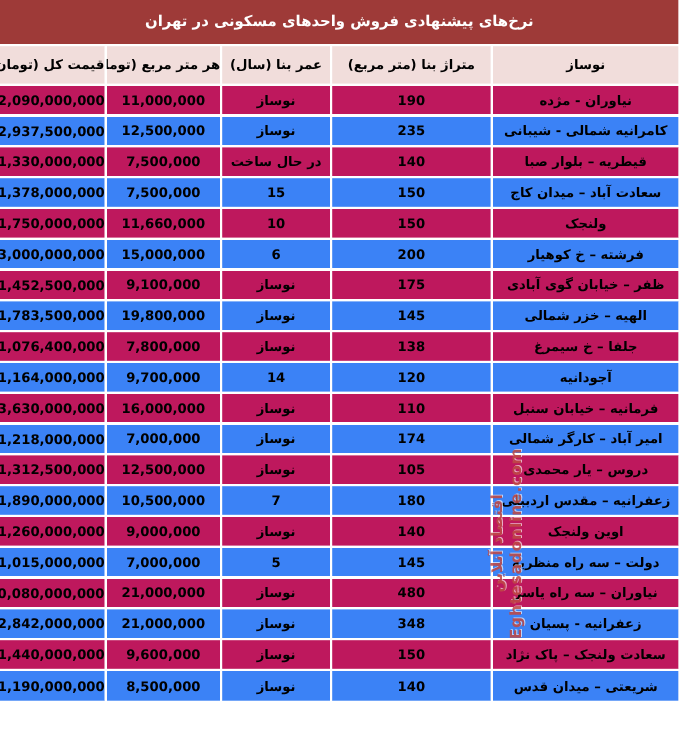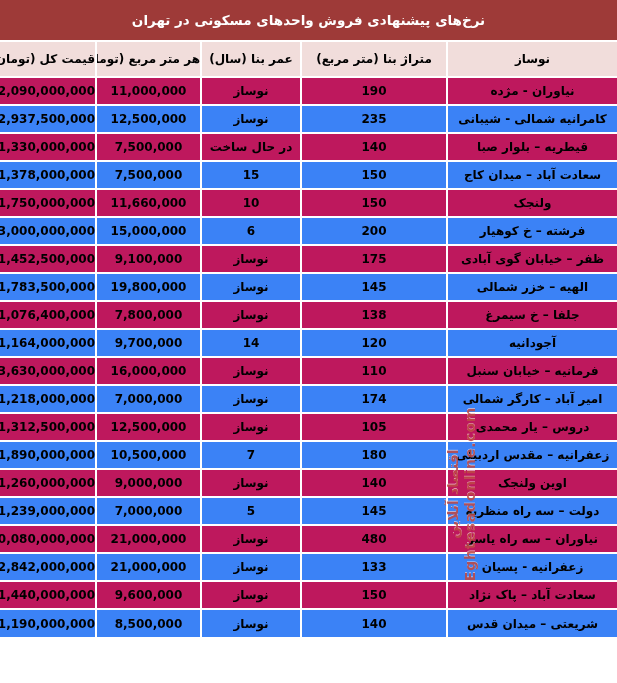"1,239,000,000" td { text: 1,239,000,000 -> 1,015,000,000 }
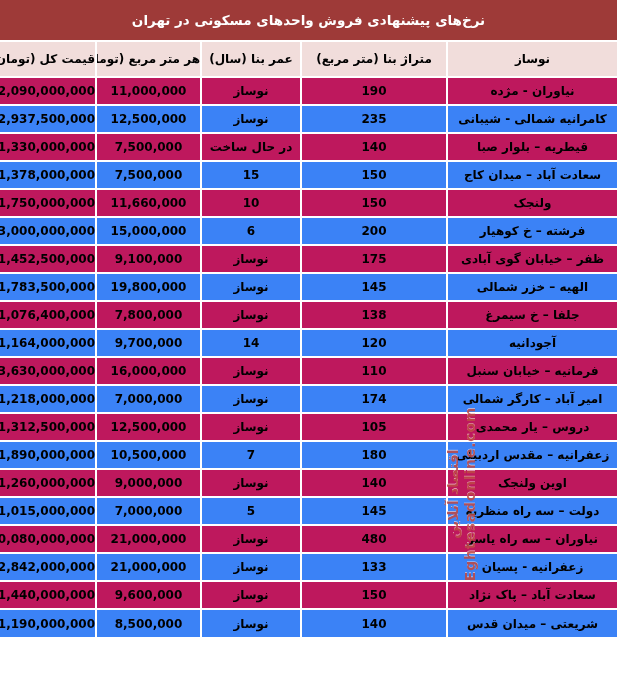"133" td { text: 133 -> 348 }
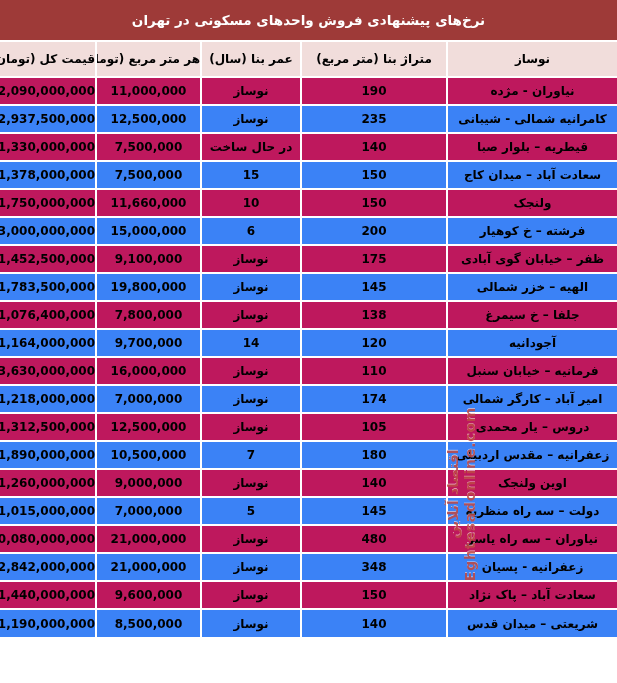"سعادت آباد – پاک نژاد" td { text: آباد -> ولنجک }
